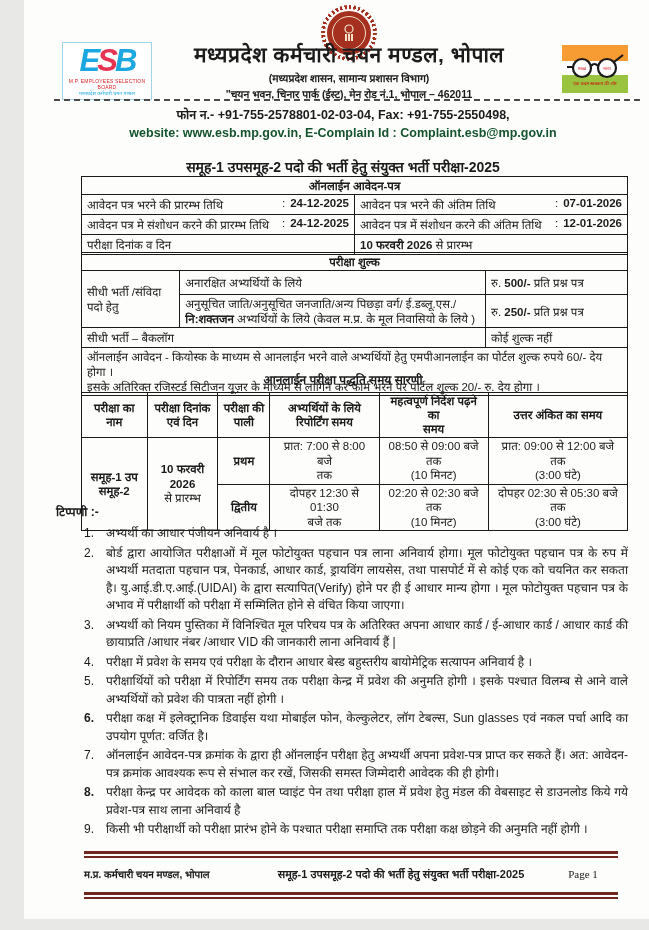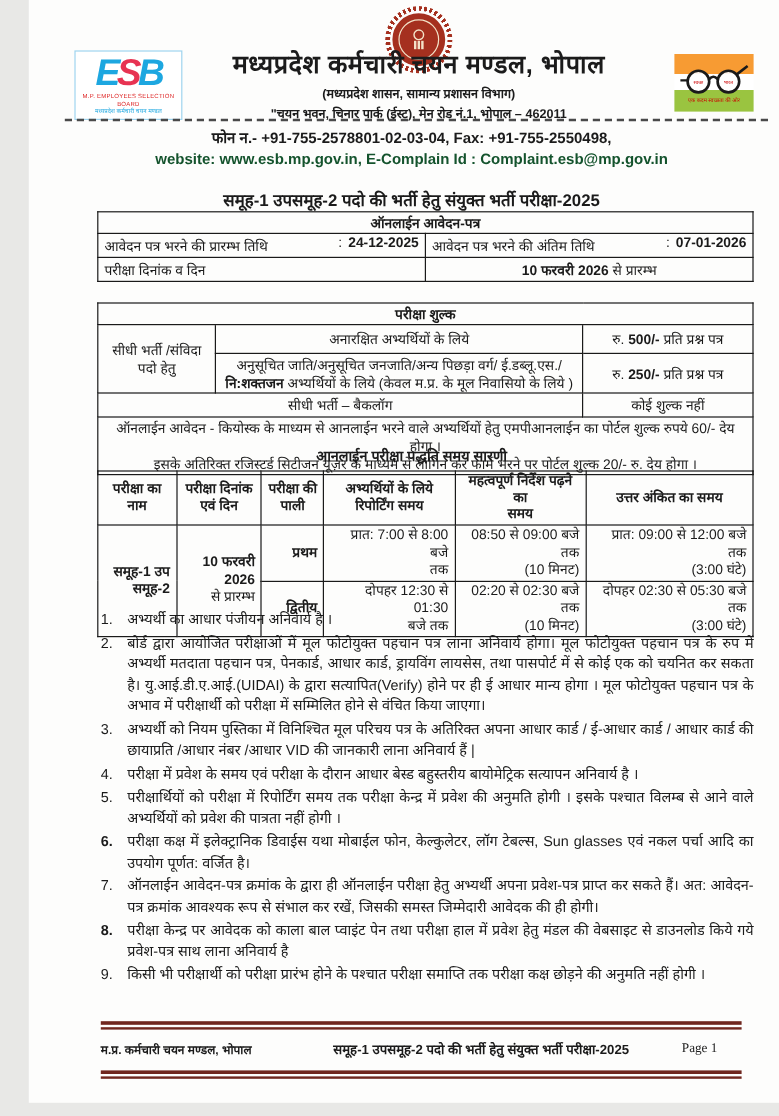"आवेदन पत्र मे संशोधन करने" tr { html: none -> <tr> <td> <div> <span>आवेदन पत्र मे संशोधन करने की प्रारम्भ तिथि</span> <span>:</span> <span>24-12-2025</span> </div> </td> <td> <div> <span>आवेदन पत्र में संशोधन करने की अंतिम तिथि</span> <span>:</span> <span>12-01-2026</span> </div> </td> </tr> }
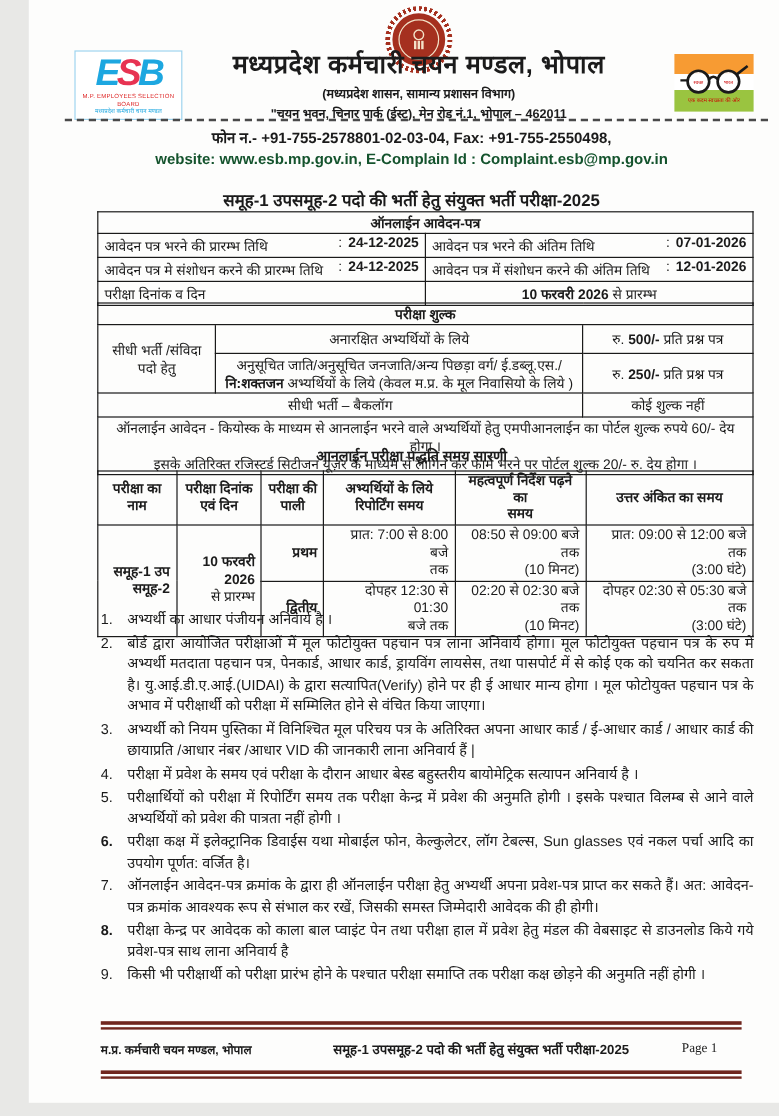"10 फरवरी 2026 से प्रारम्भ" .center { text-align: center -> left }
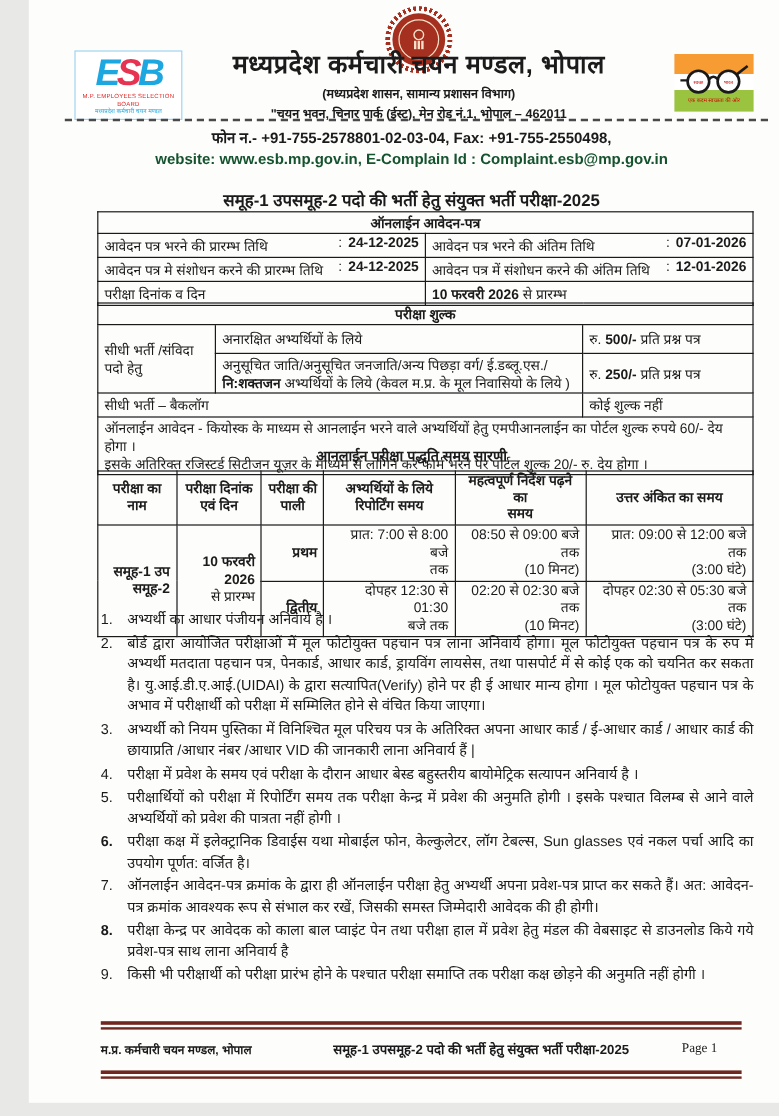"प्रात: 7:00 से 8:00 बजे" .tbl-sched td { text-align: right -> center }
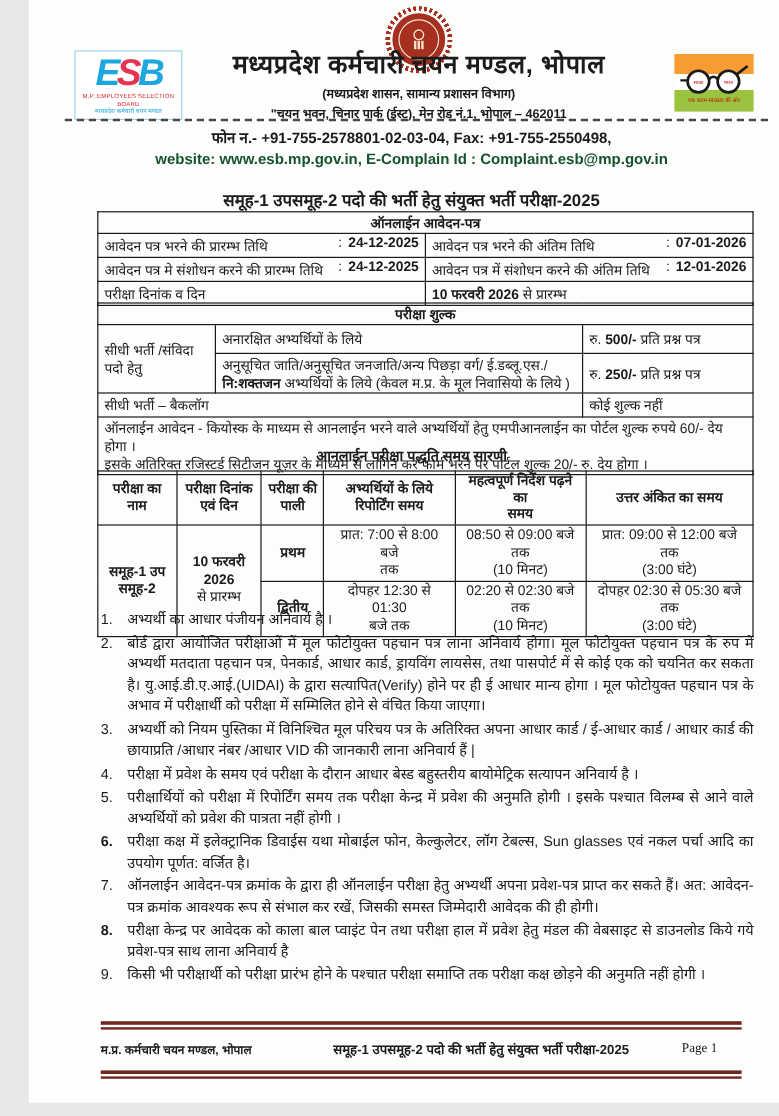"टिप्पणी :-" div.notes-label { html: none -> <div>टिप्पणी :-</div> }
